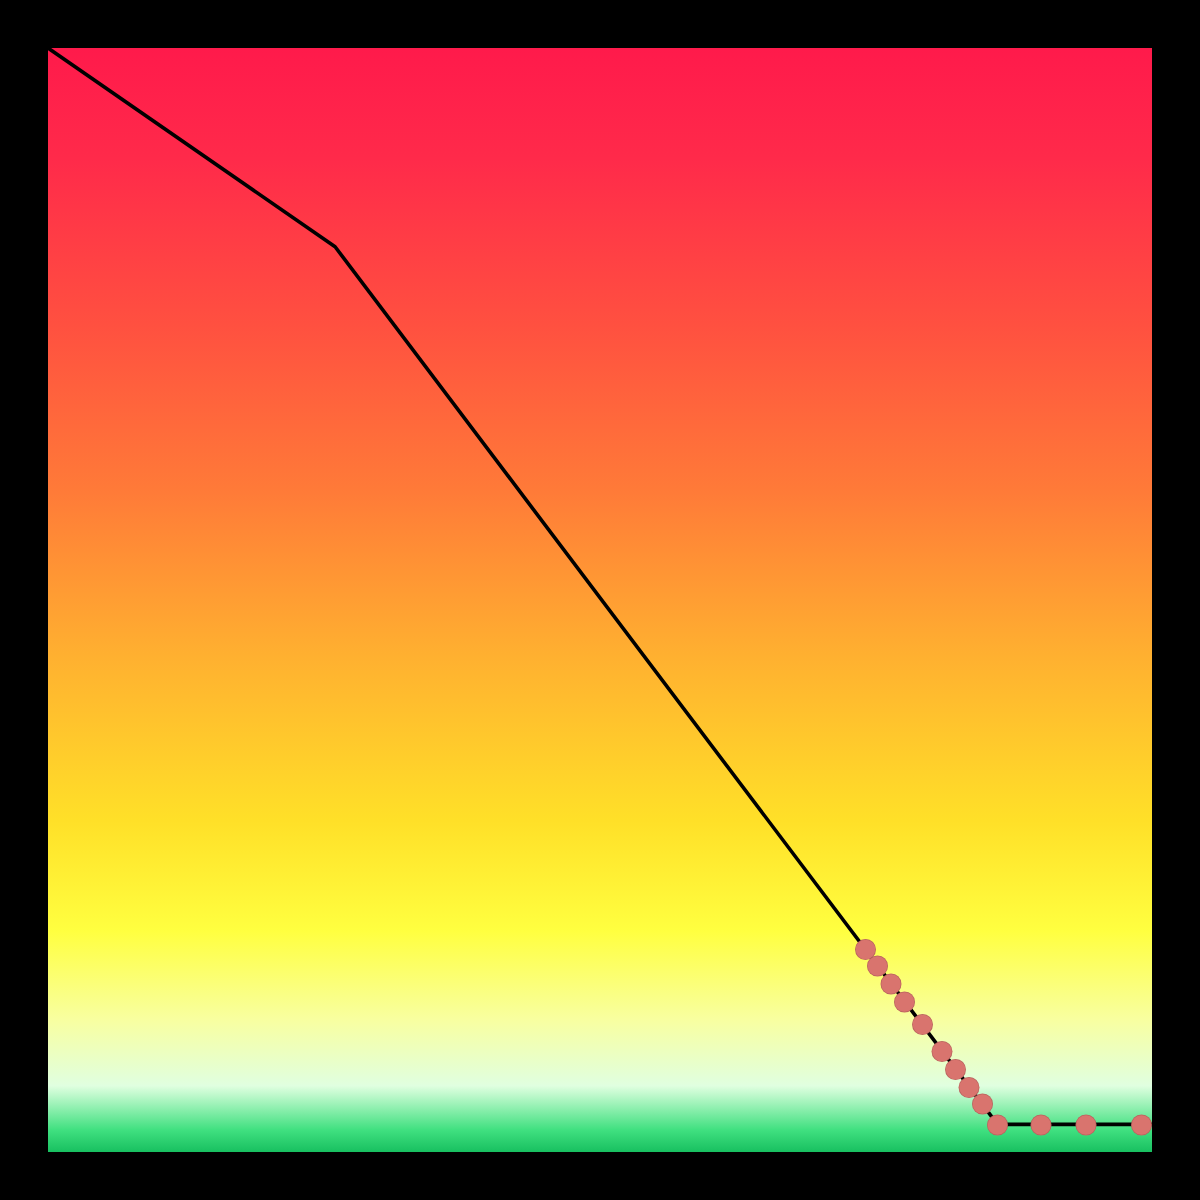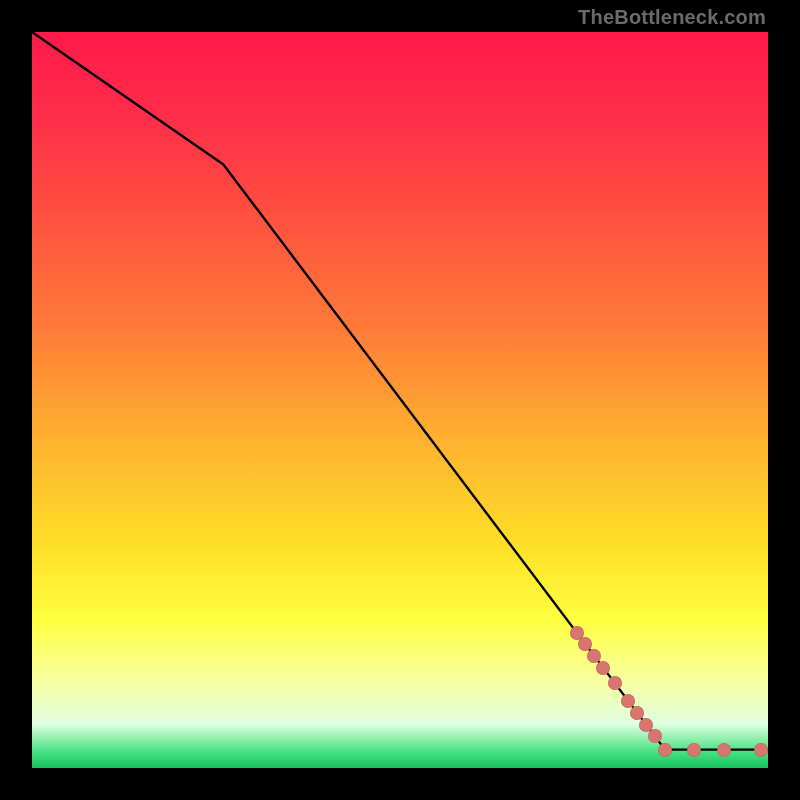"TheBottleneck.com" div.watermark { html: <div>TheBottleneck.com</div> -> none }
